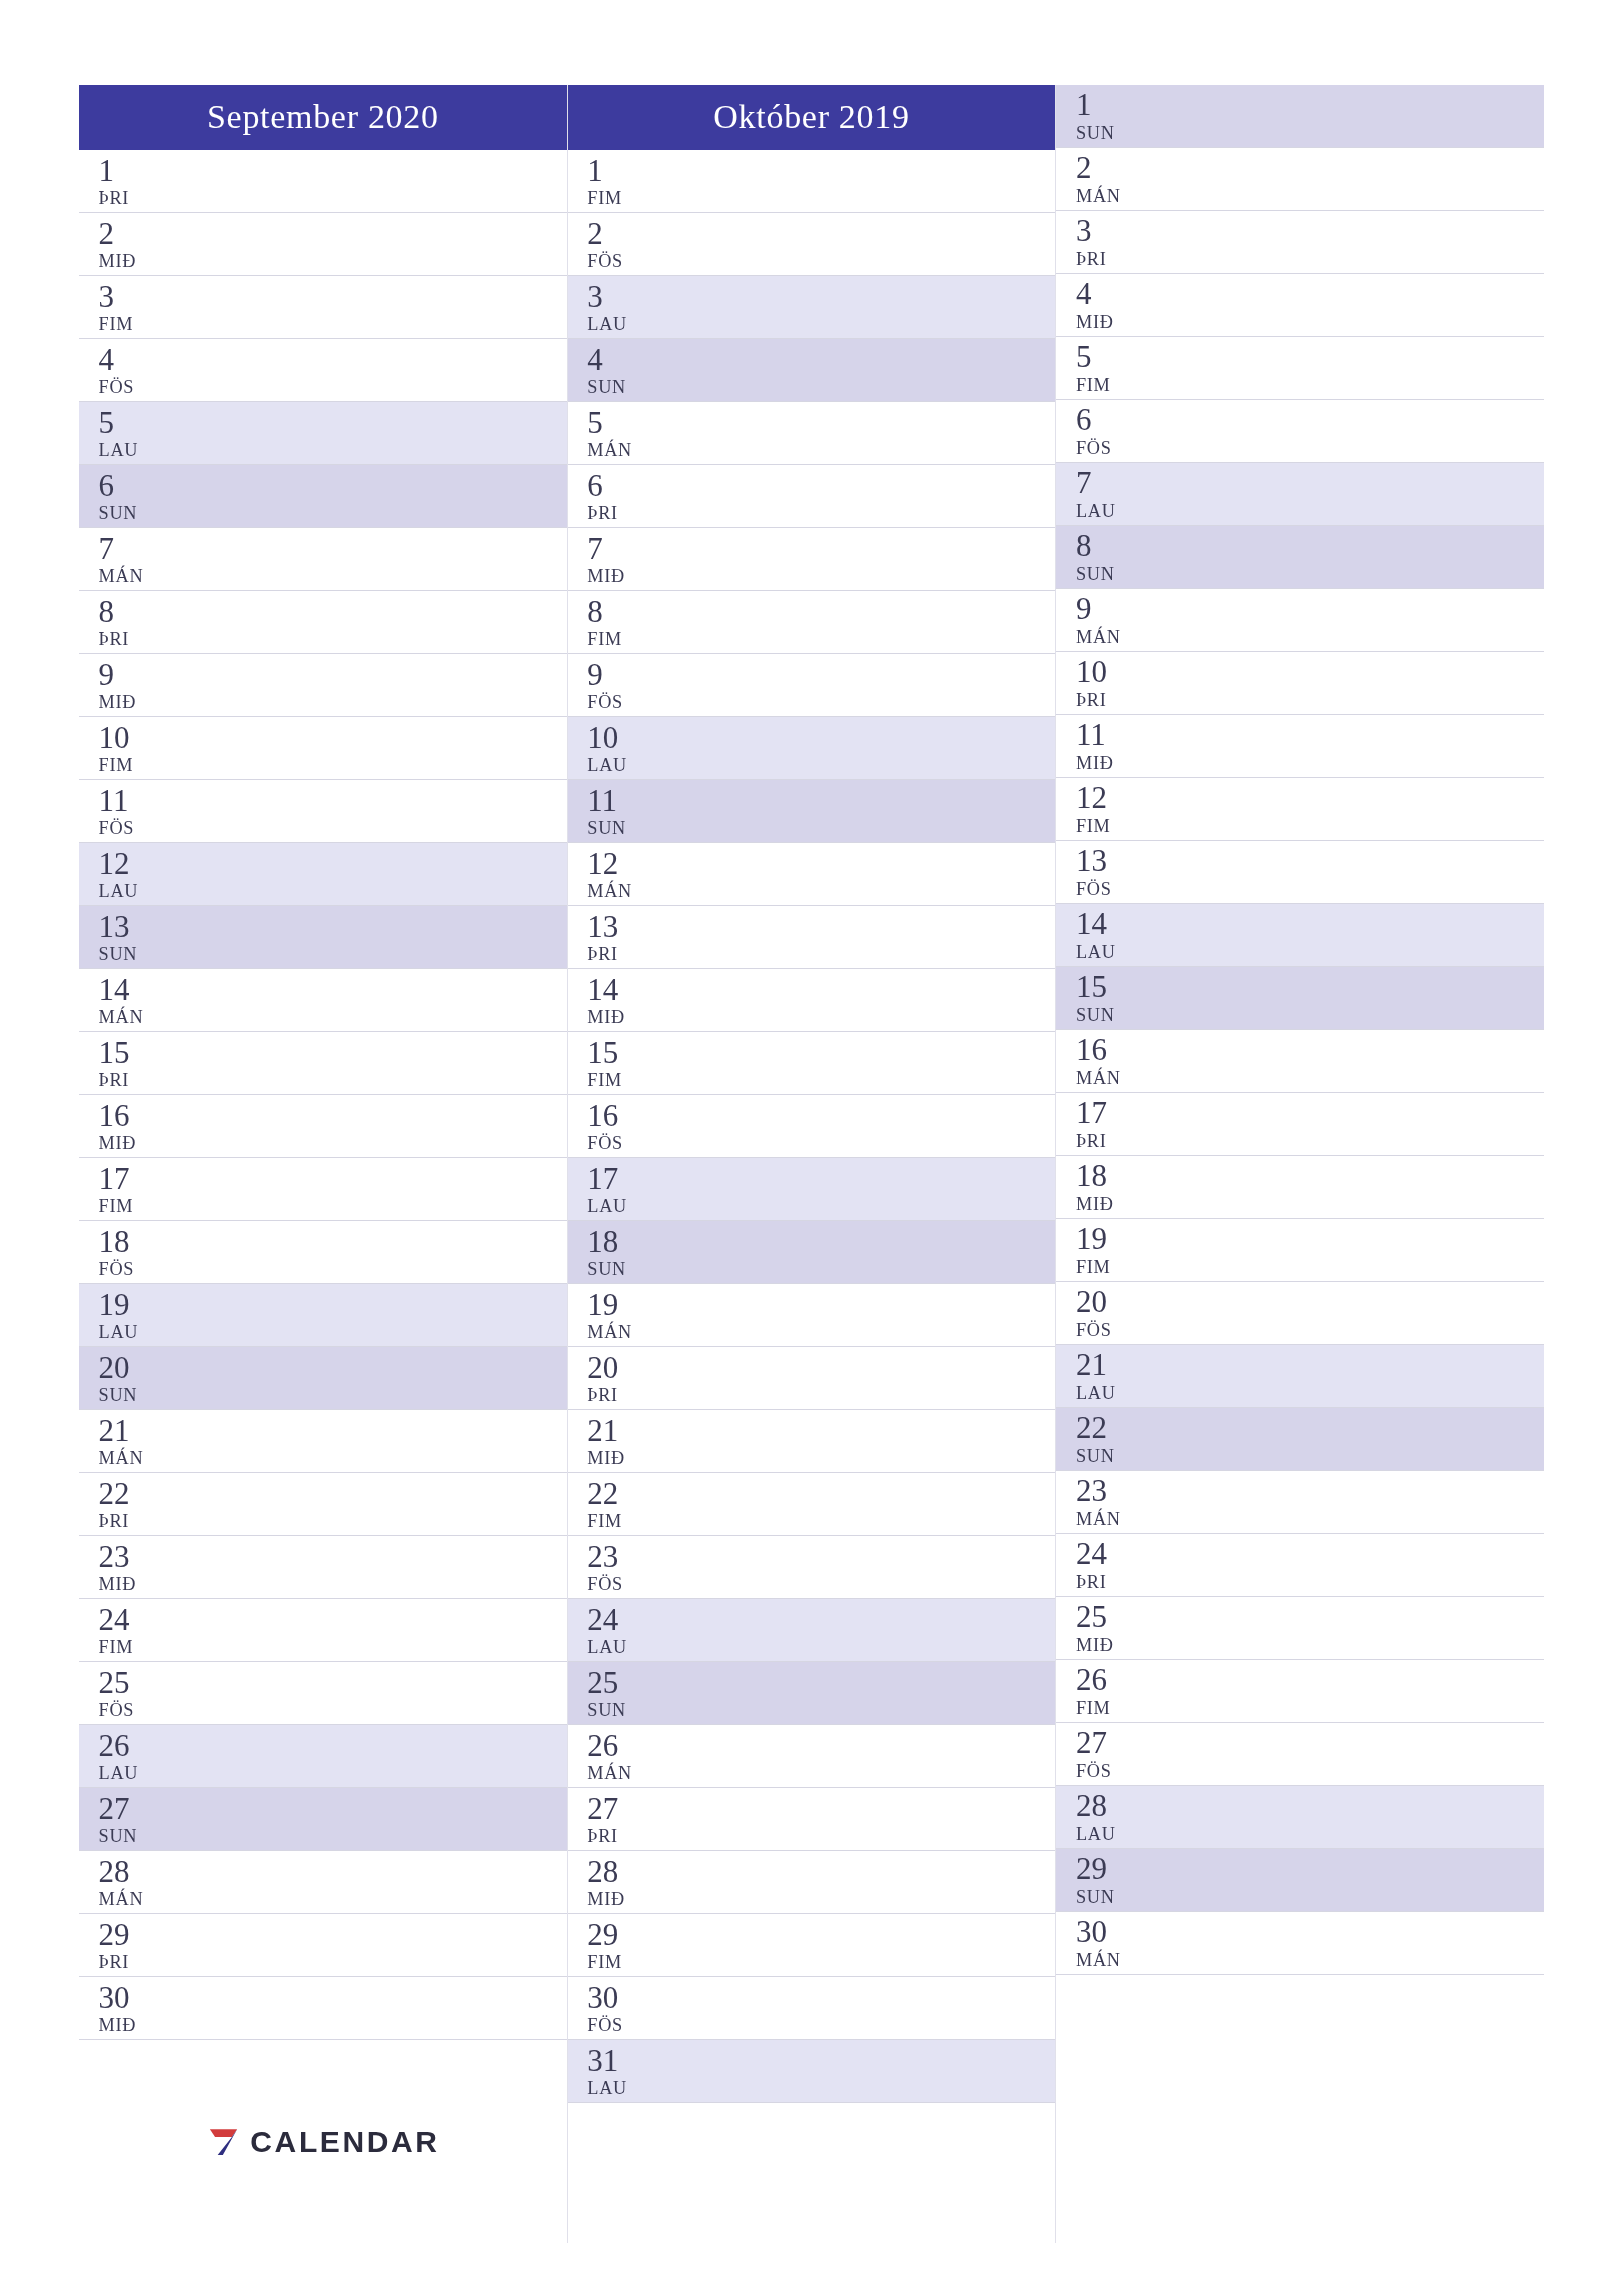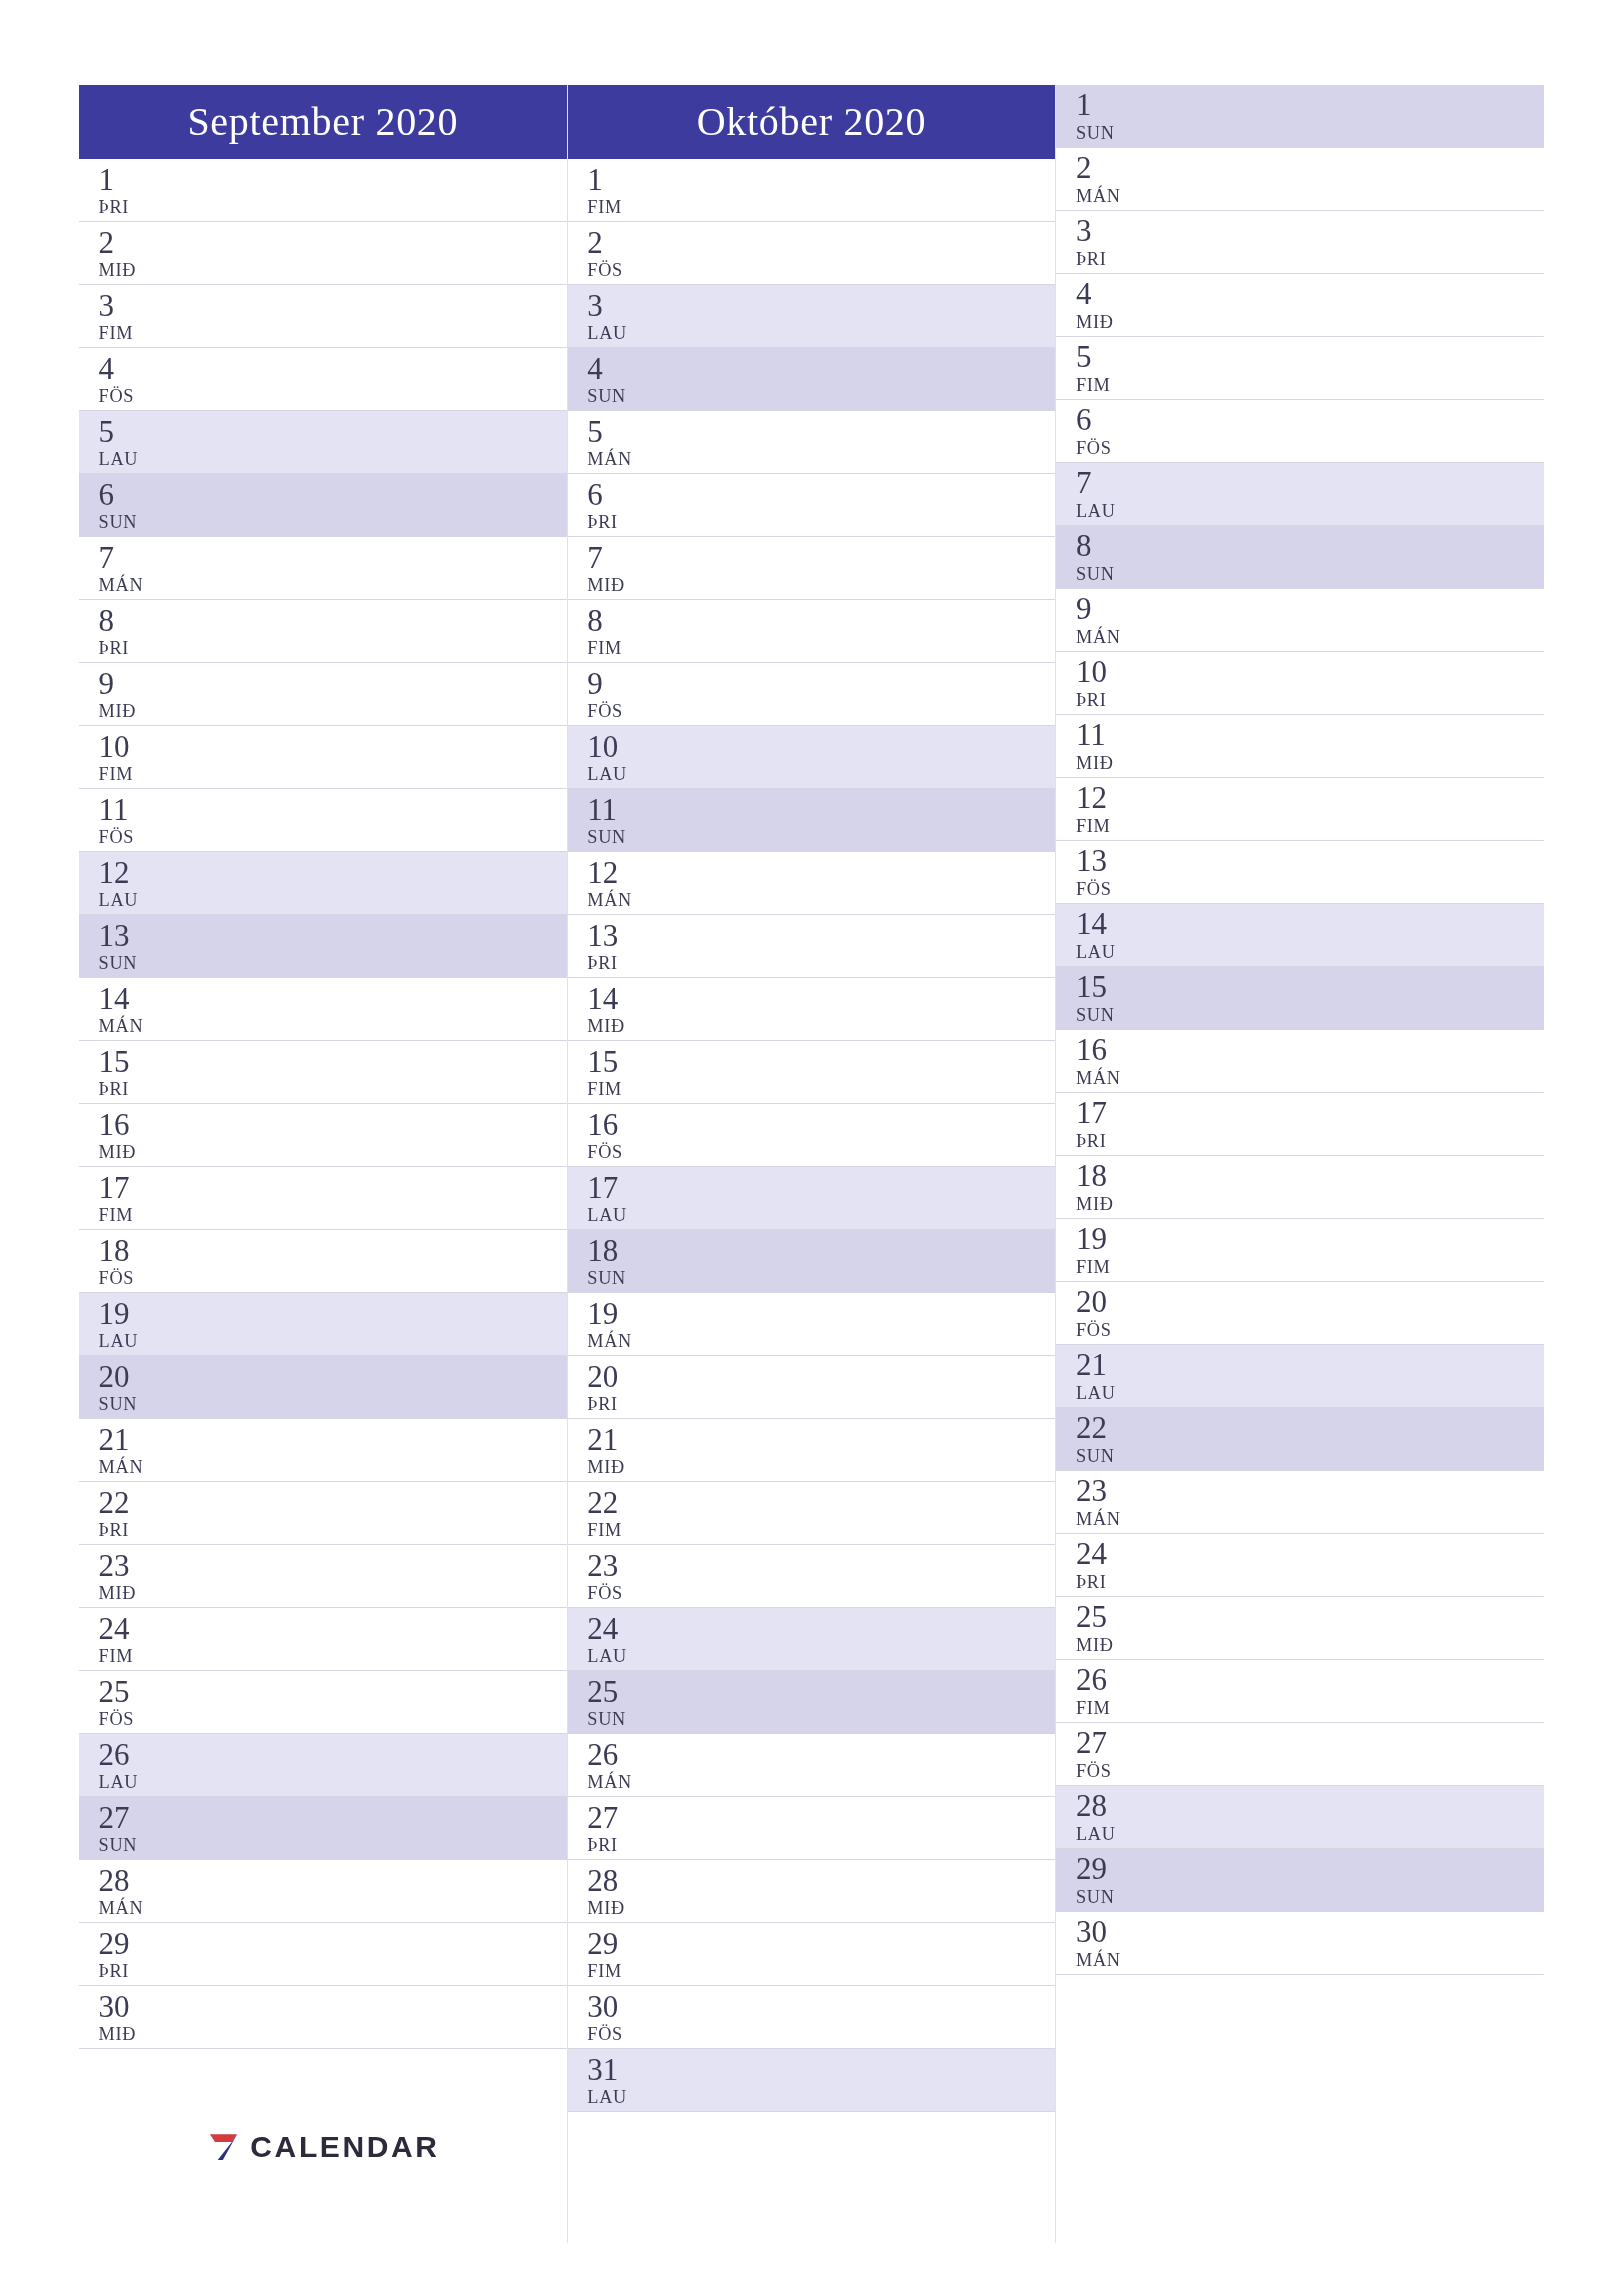"September 2020" .month-header { font-size: 40px -> 34px }
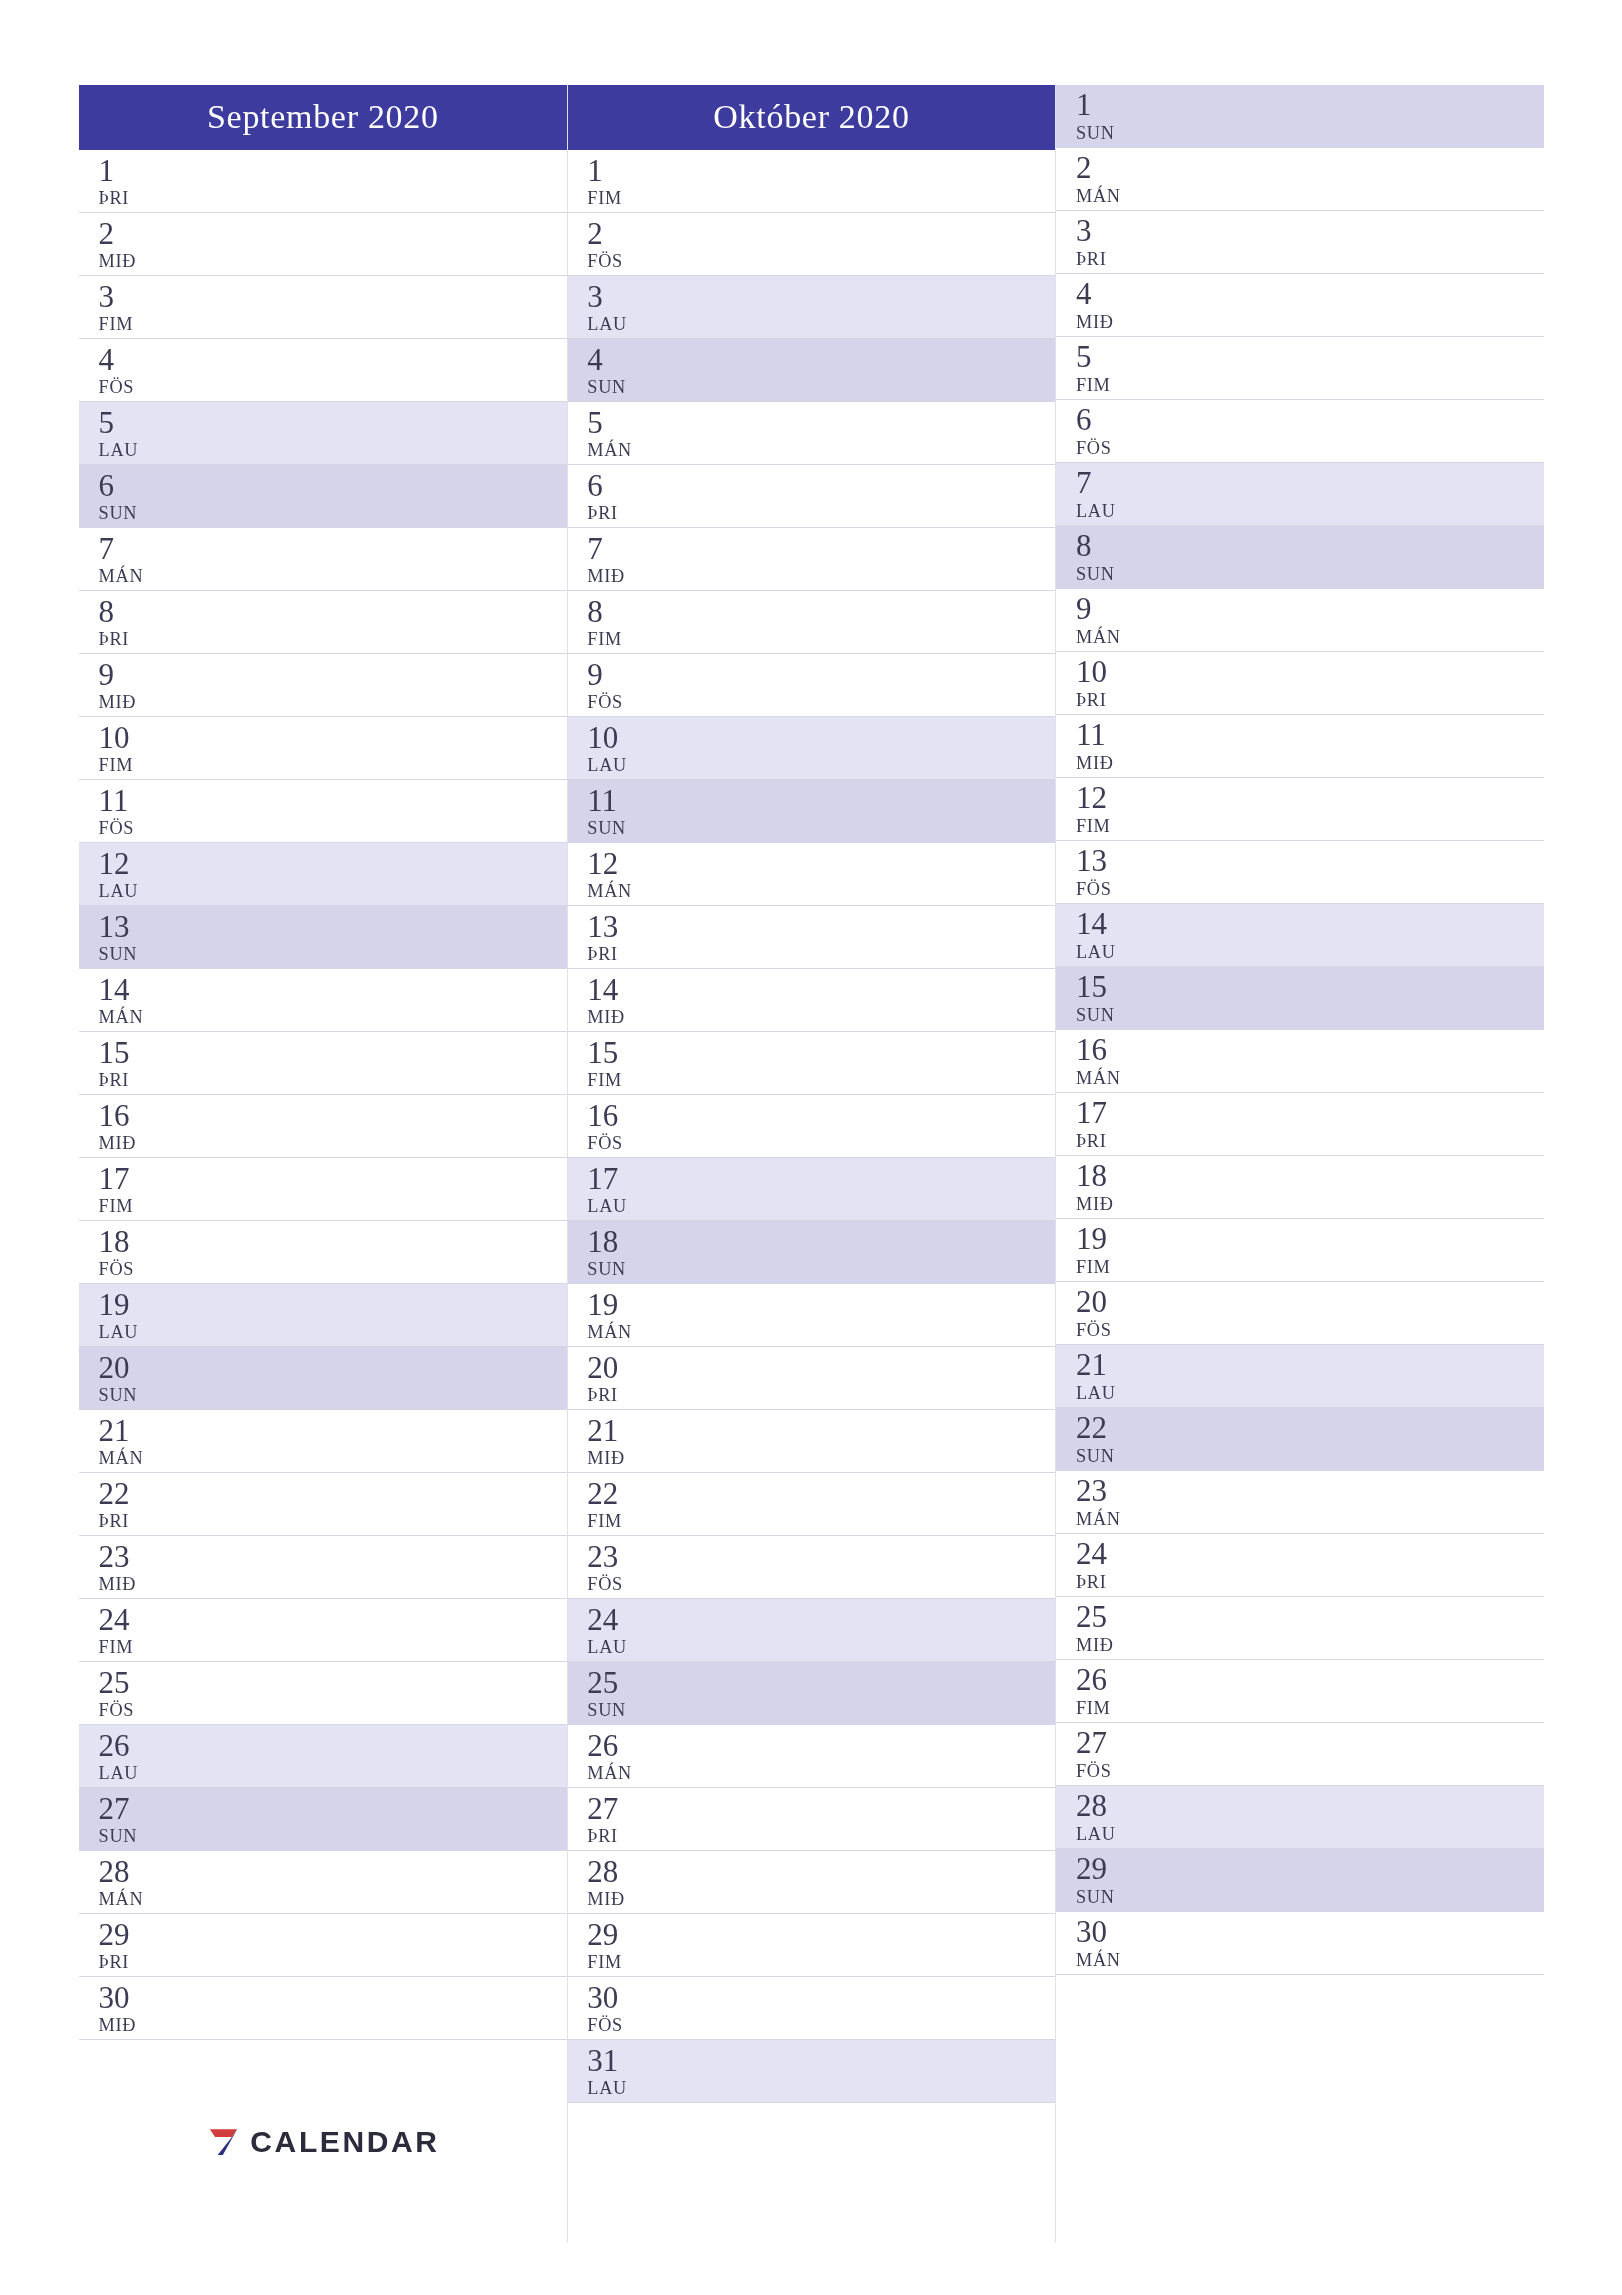"Október 2020" div.month-header { text: 2020 -> 2019 }
